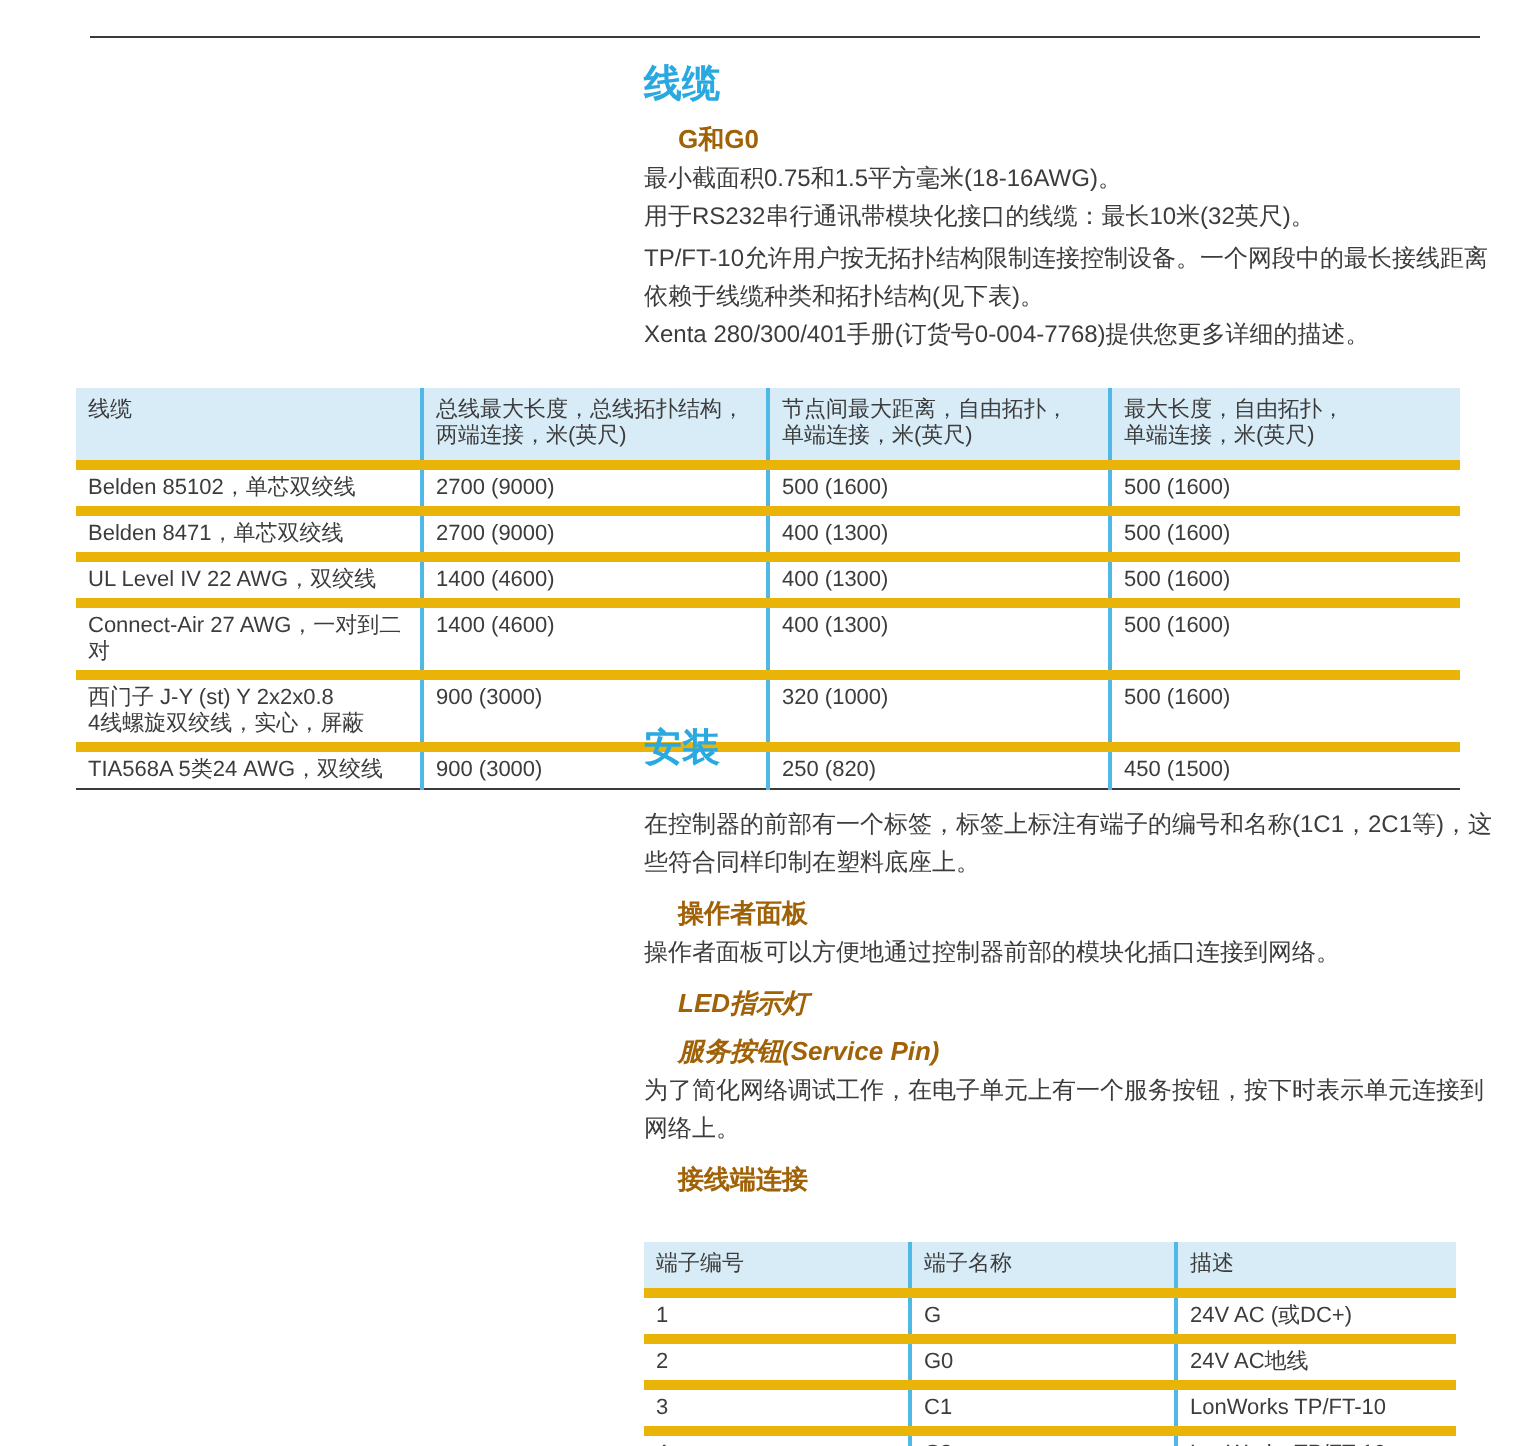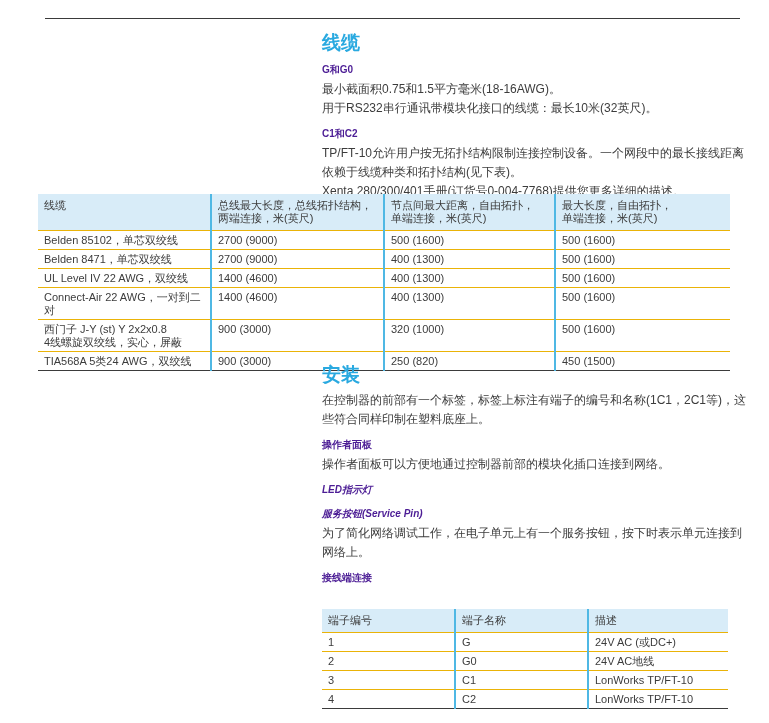"G和G0" h2.sub-title { color: #4c1d95 -> #a16207; font-size: 10px -> 13px; margin: 7px 0 0 0 -> 7px 0 0 17px }
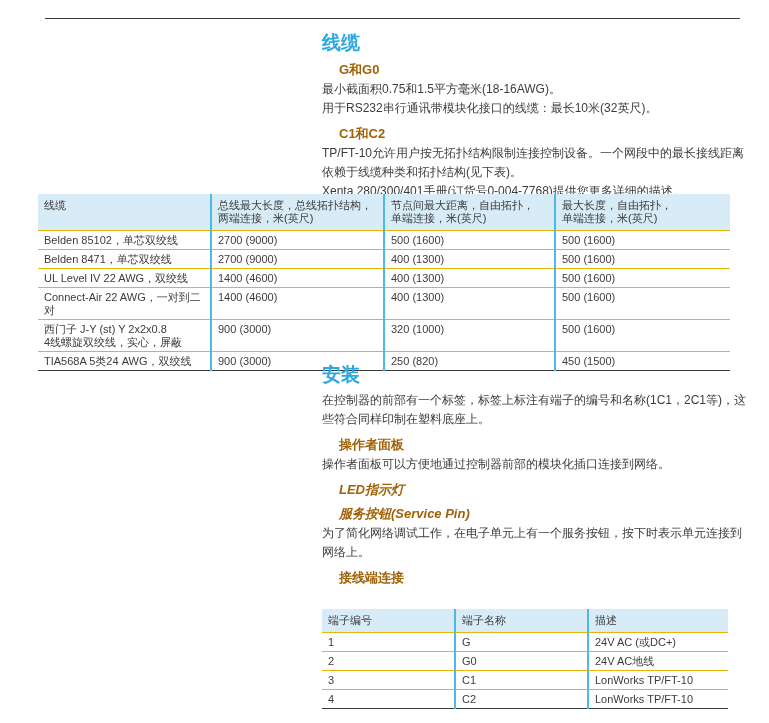"C1和C2" h2.sub-title { html: <h2>C1和C2</h2> -> none }
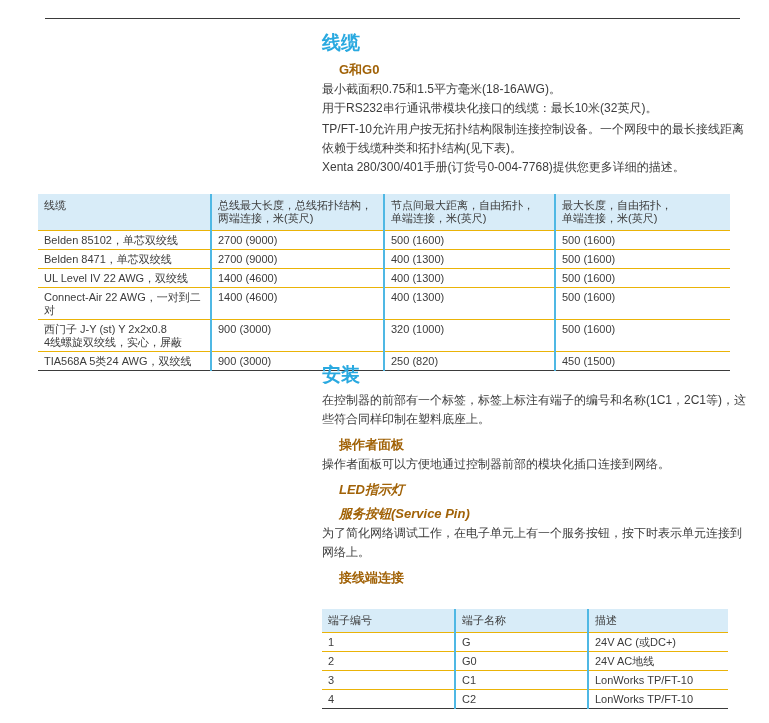"Belden 85102，单芯双绞线" .cable-table tbody td, .terminal-table tbody td { border-top: 1px solid #eab308 -> 5px solid #eab308 }
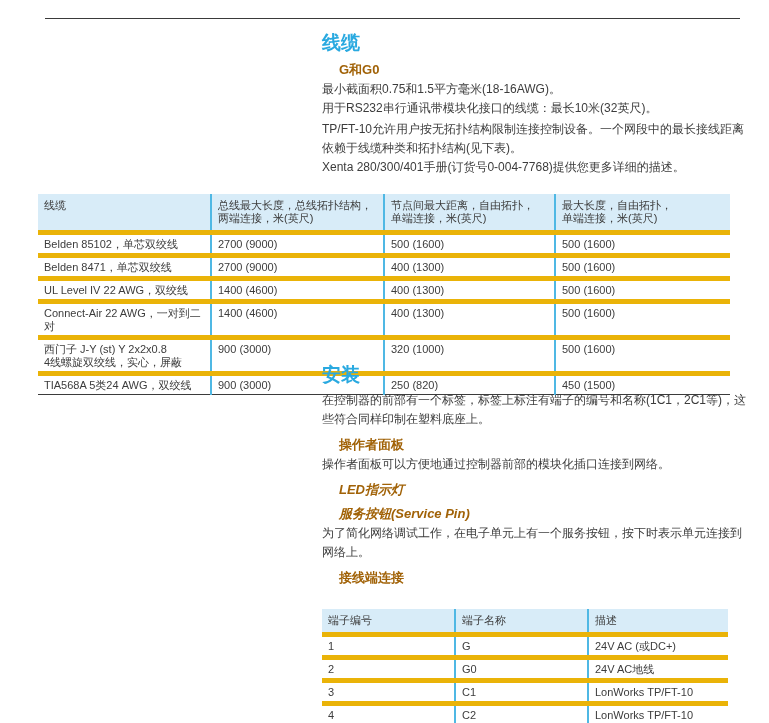"Connect-Air 22 AWG，一对到二对" div { text: 22 -> 27 }
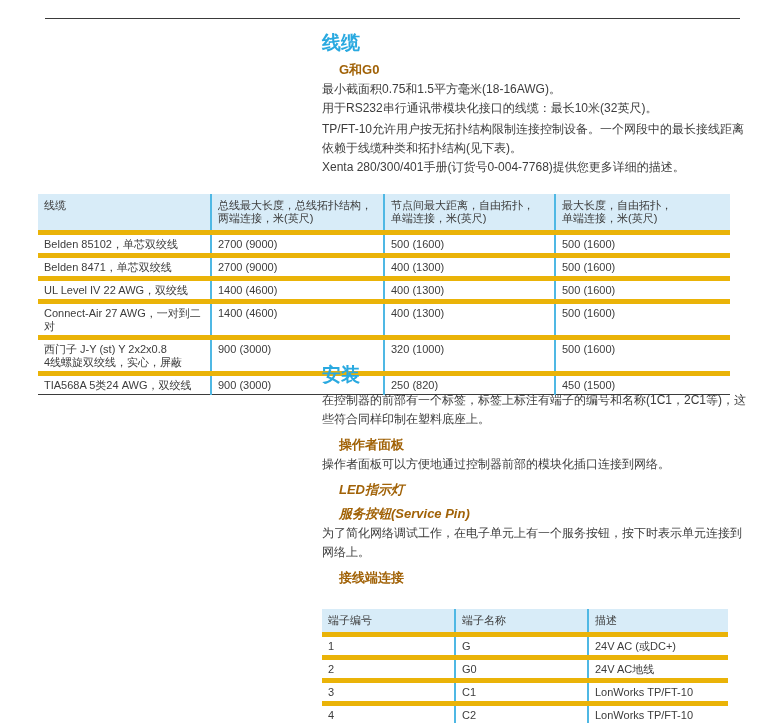"在控制器的前部有一个标签，标签上标注有端子的编号和名称(1C1，2C1等)，这些" p.body-text { margin-top: 5px -> 17px }
